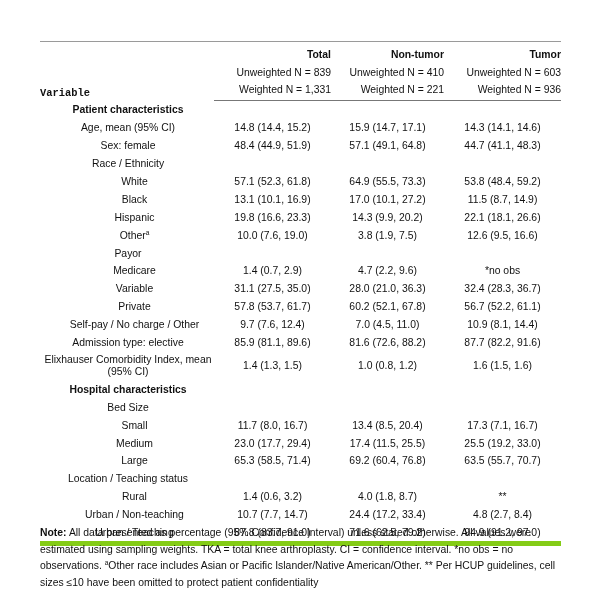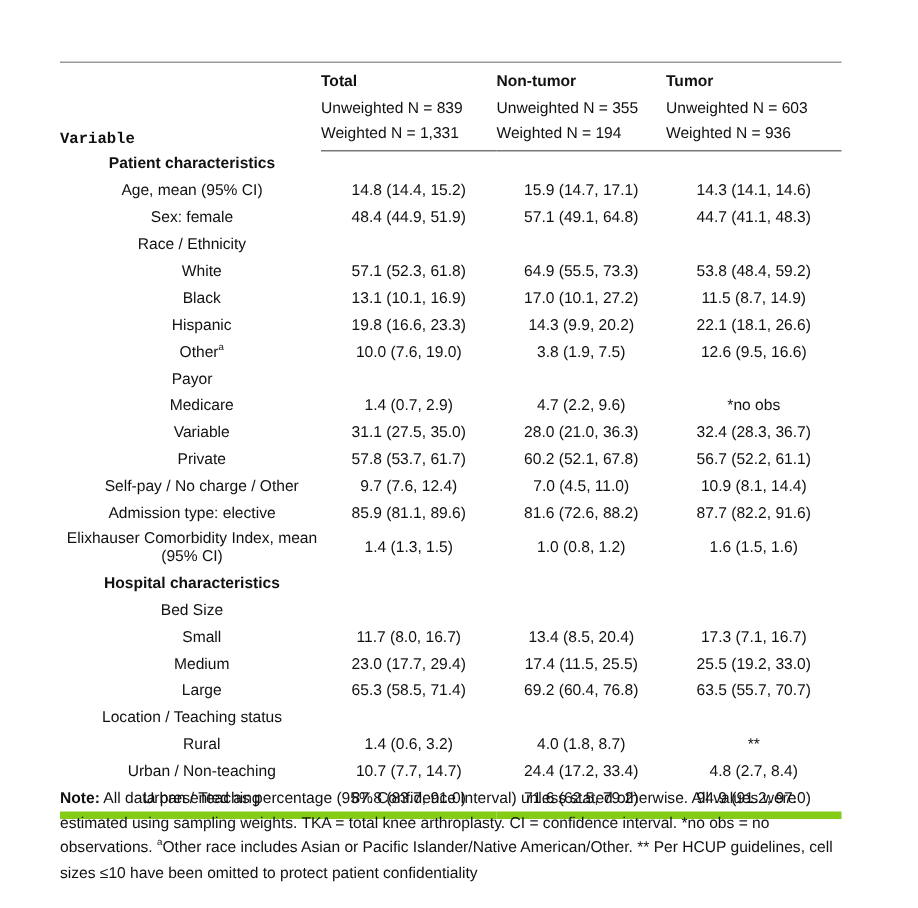"Total" thead th { text-align: left -> right }
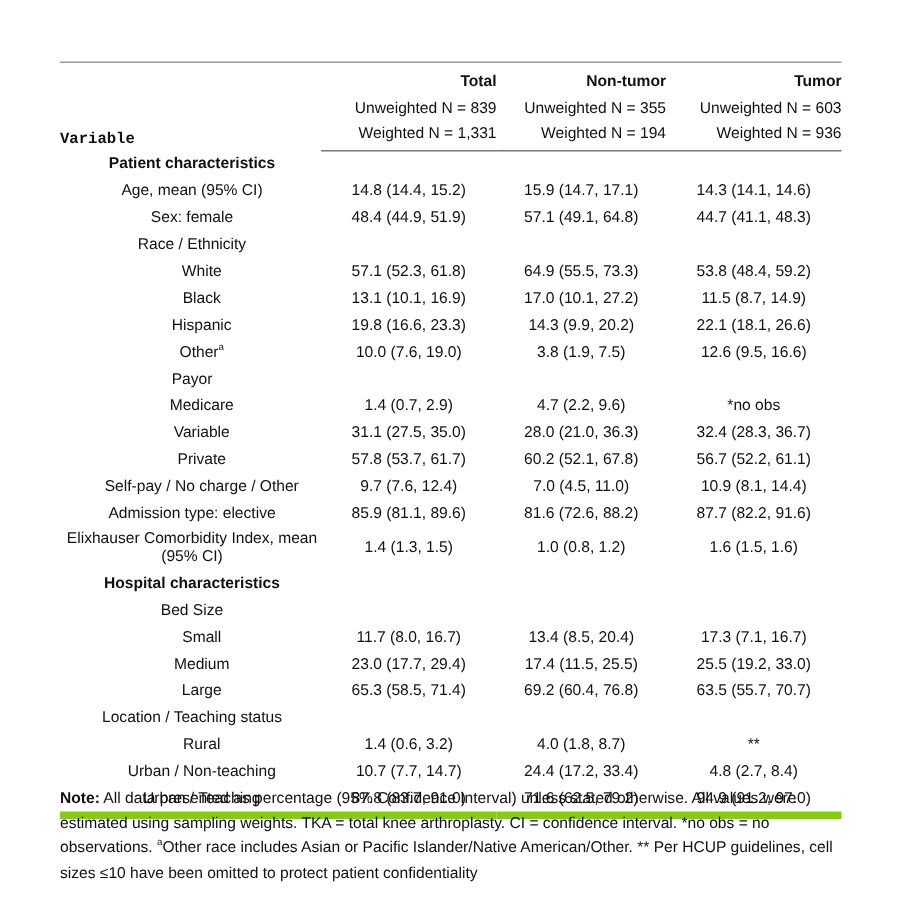"Unweighted N = 355" th { text: 355 -> 410 }
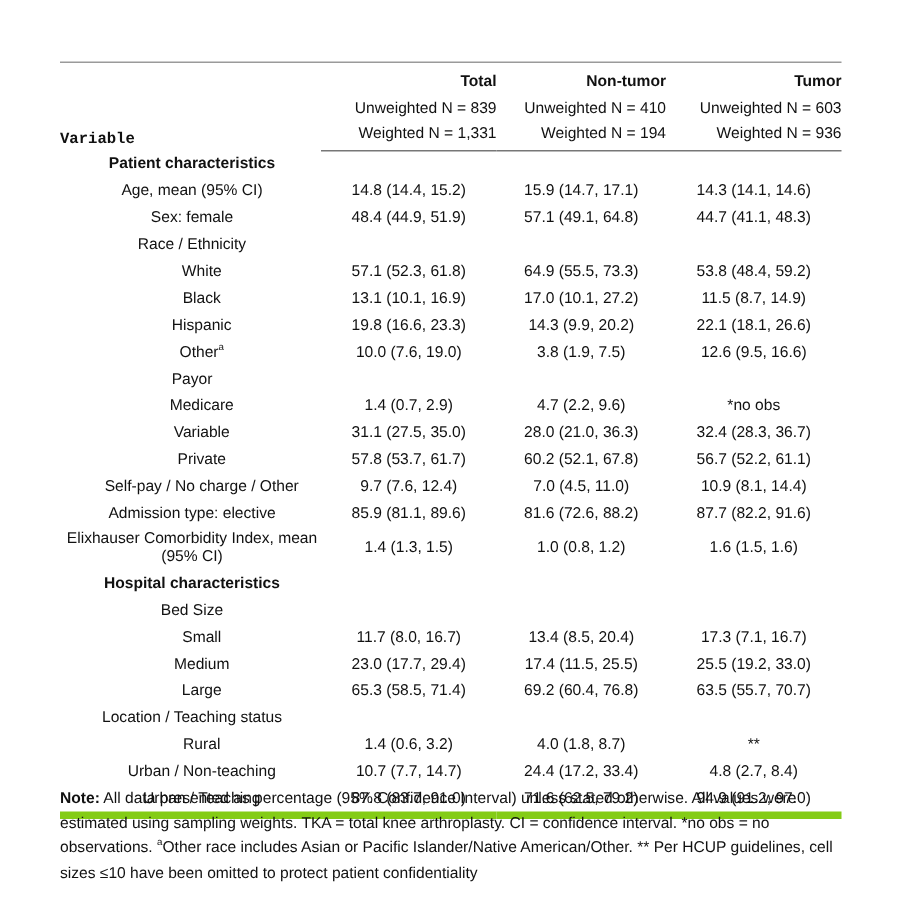"Weighted N = 194" th { text: 194 -> 221 }
